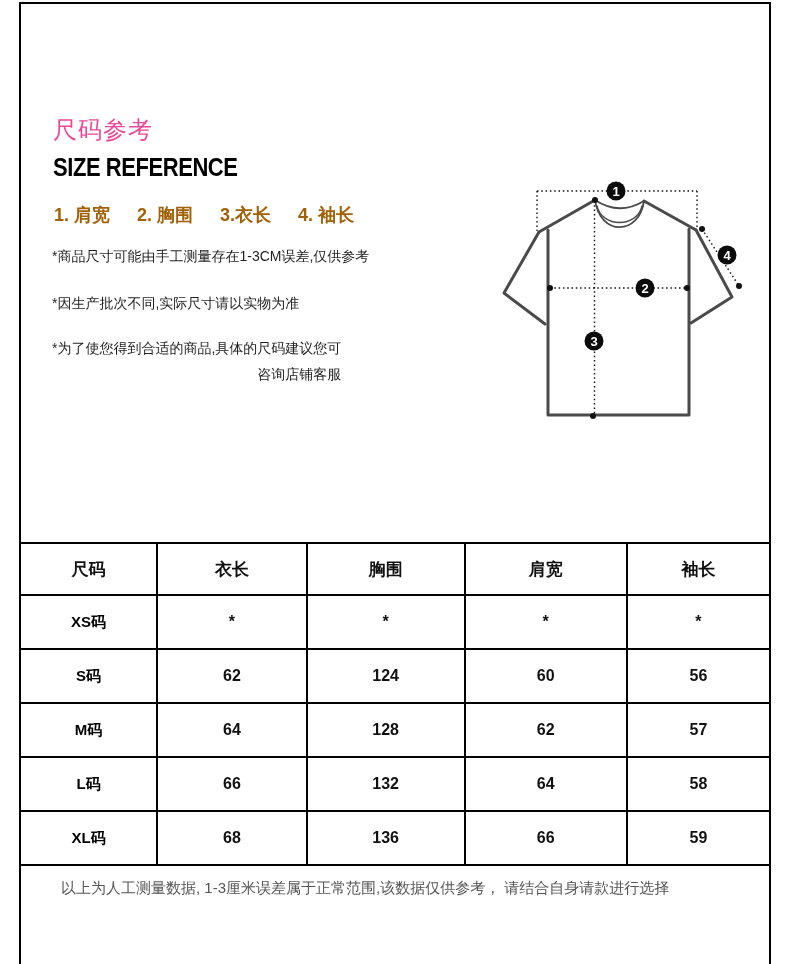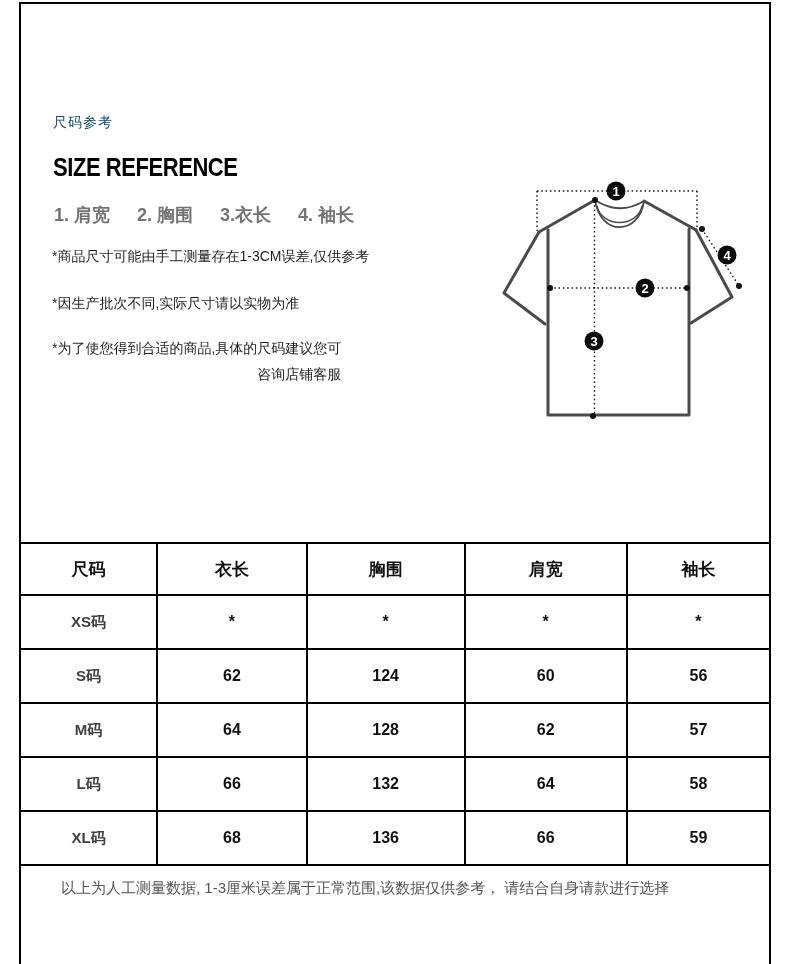"尺码参考" .title-cn { color: #0c4a6e -> #ec4899; font-size: 14px -> 24px }
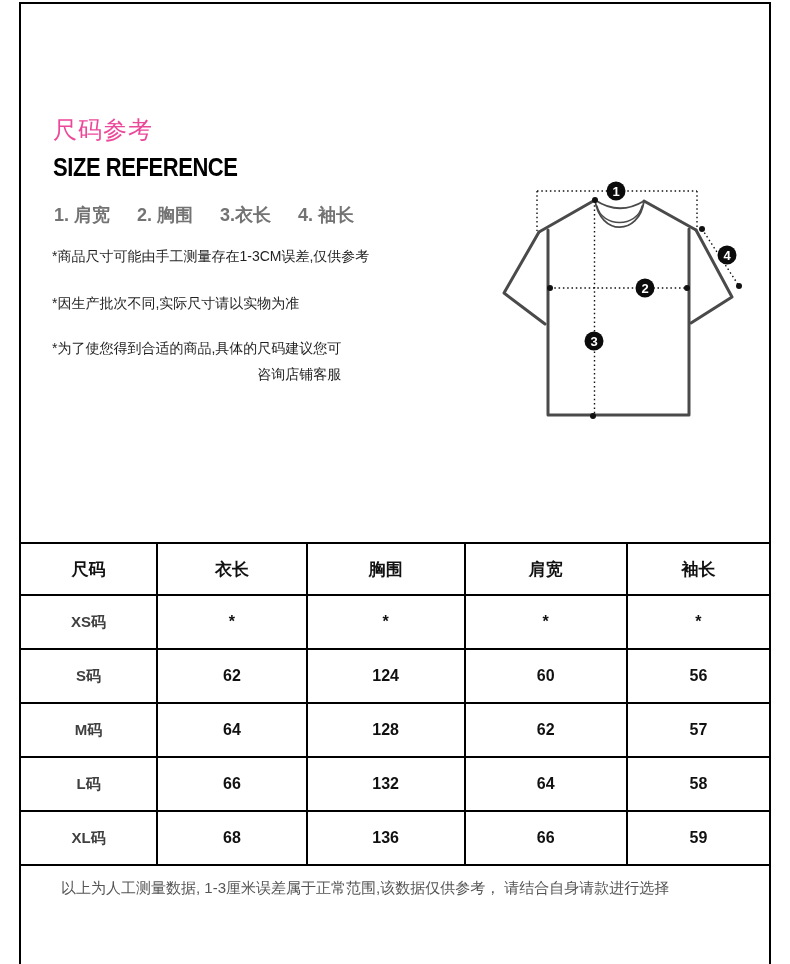"1. 肩宽" .legend { color: #737373 -> #a16207 }
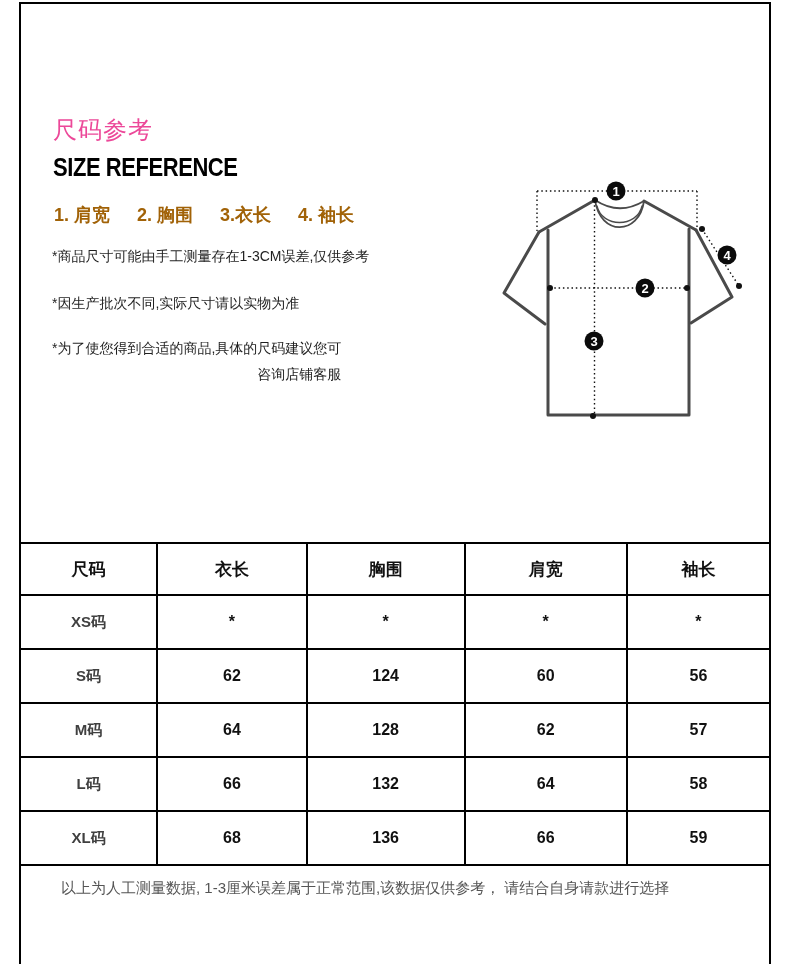"XS码" .size-table td.size-label { color: #404040 -> #000000 }
